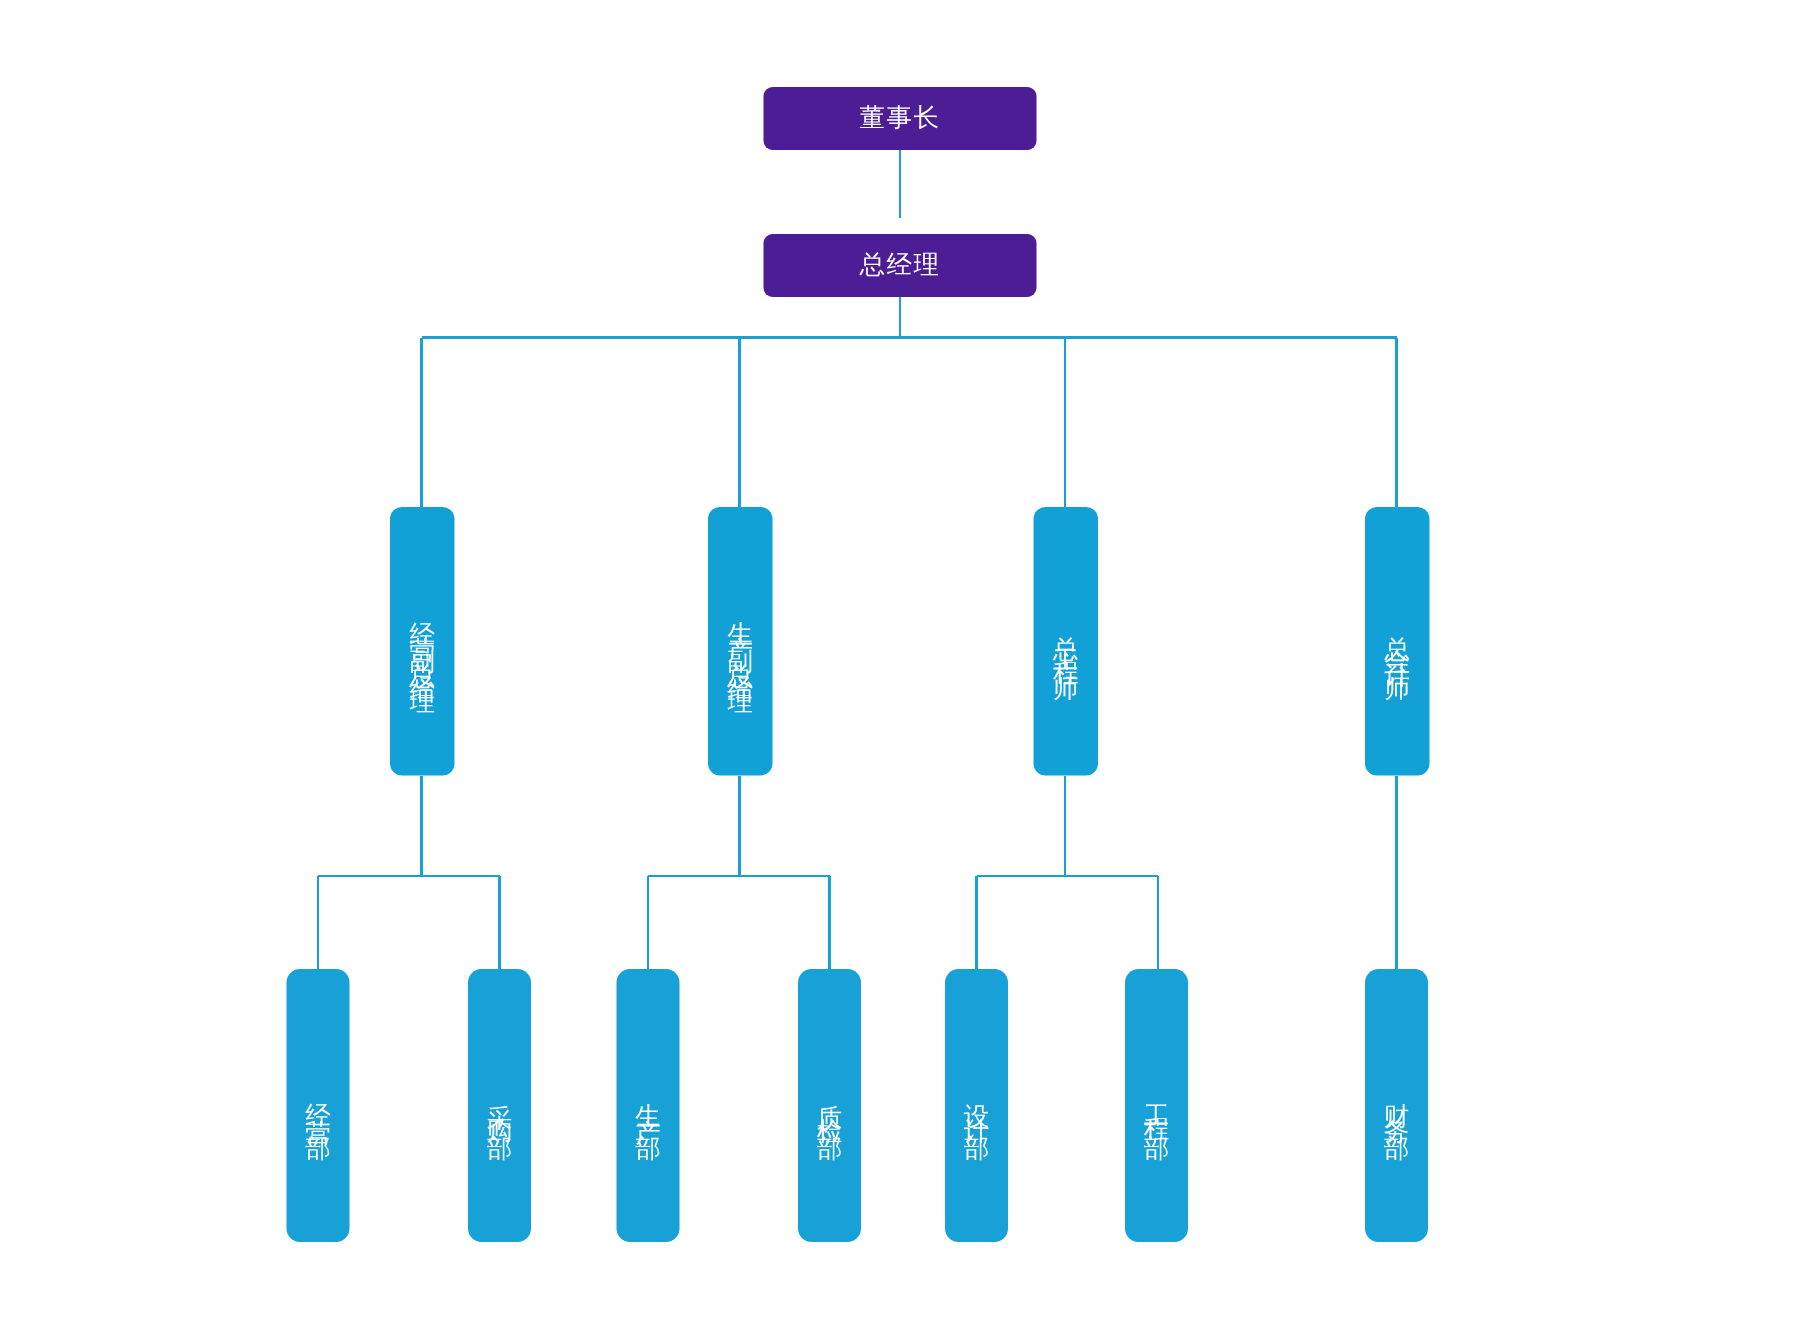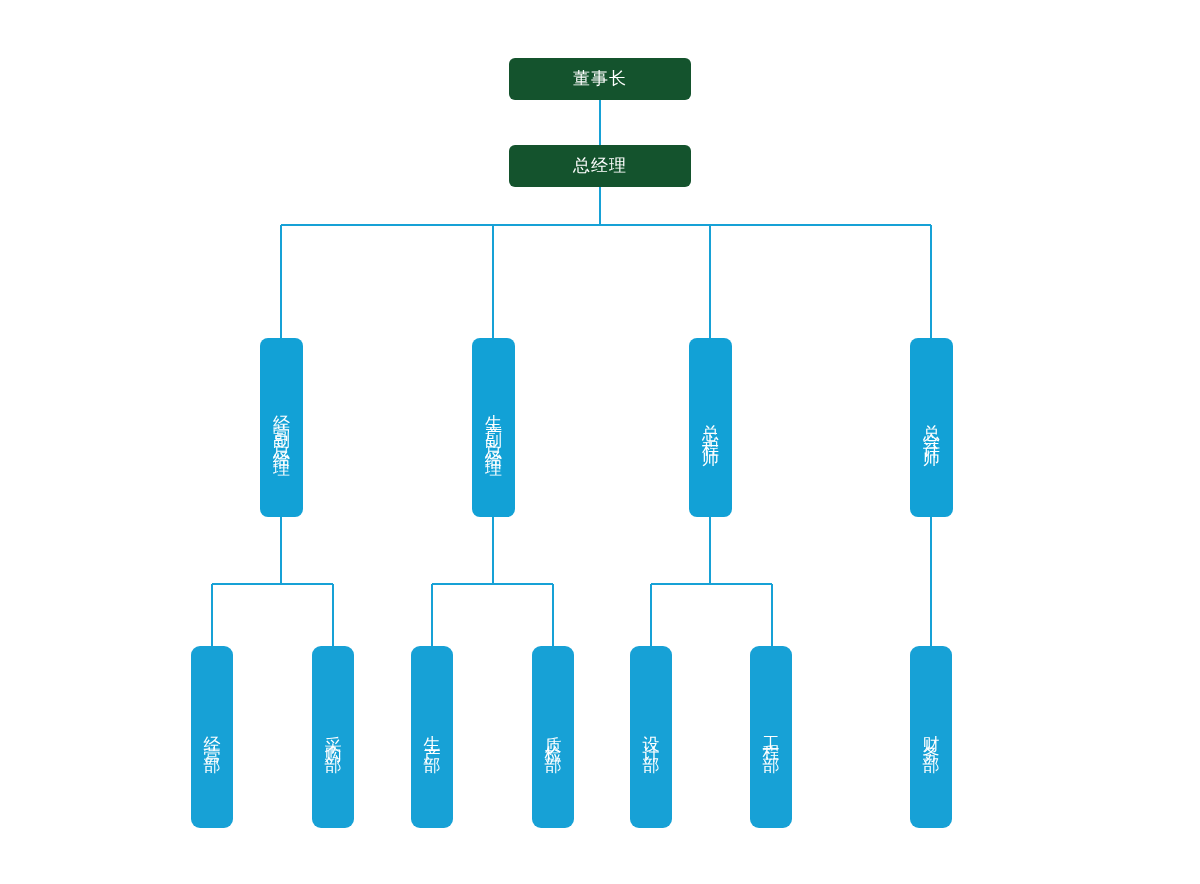"董事长" .node.level-0, .node.level-1 { background: #14532d -> #4c1d95 }
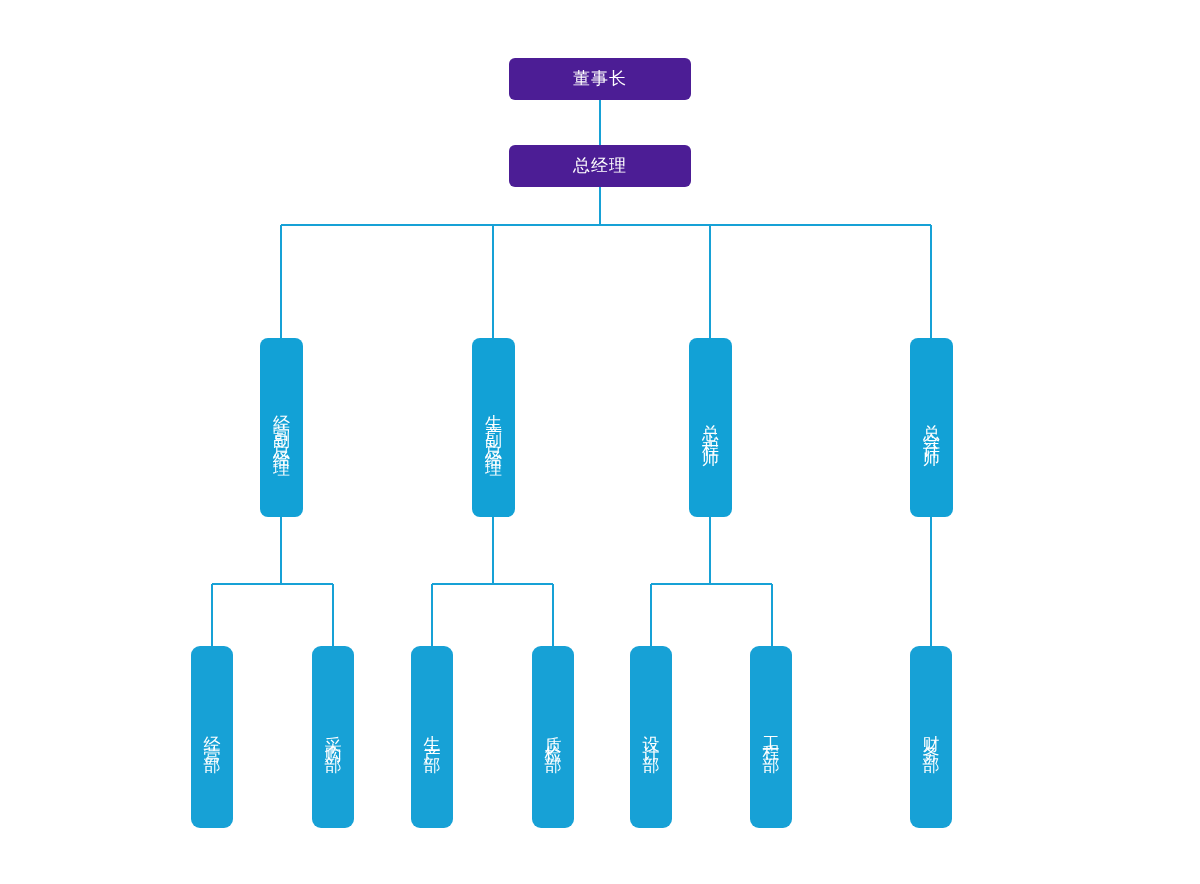"总经理" div.node { top: 145px -> 156px }
